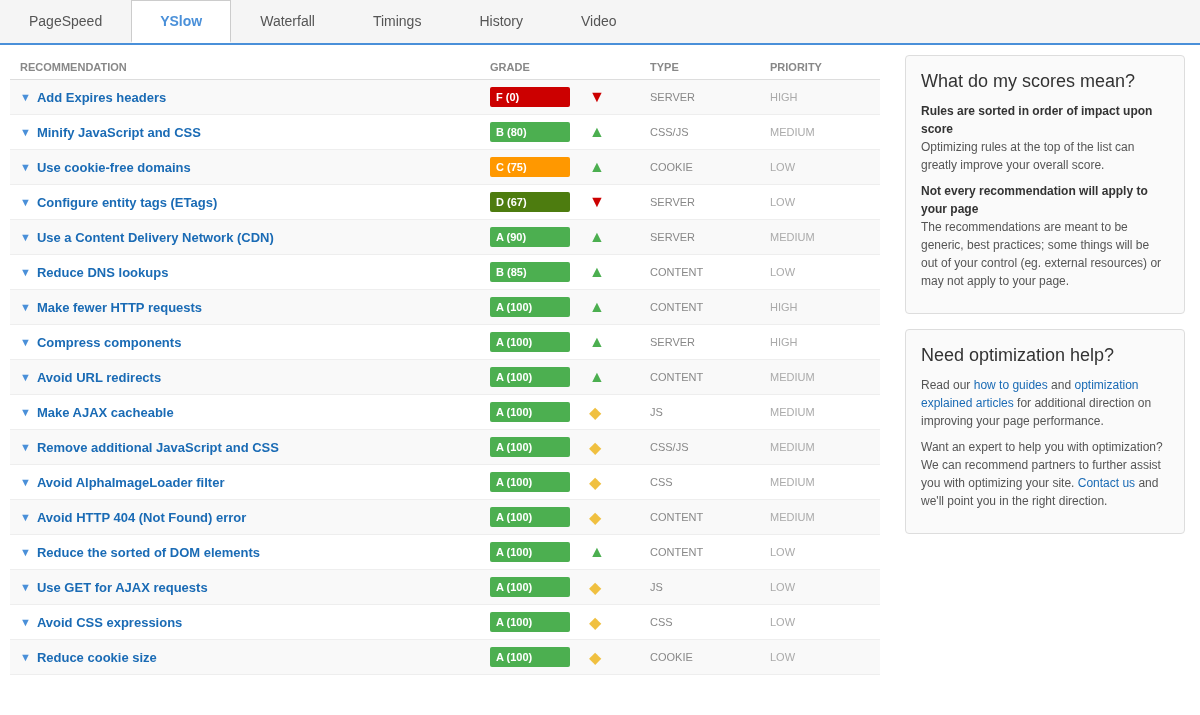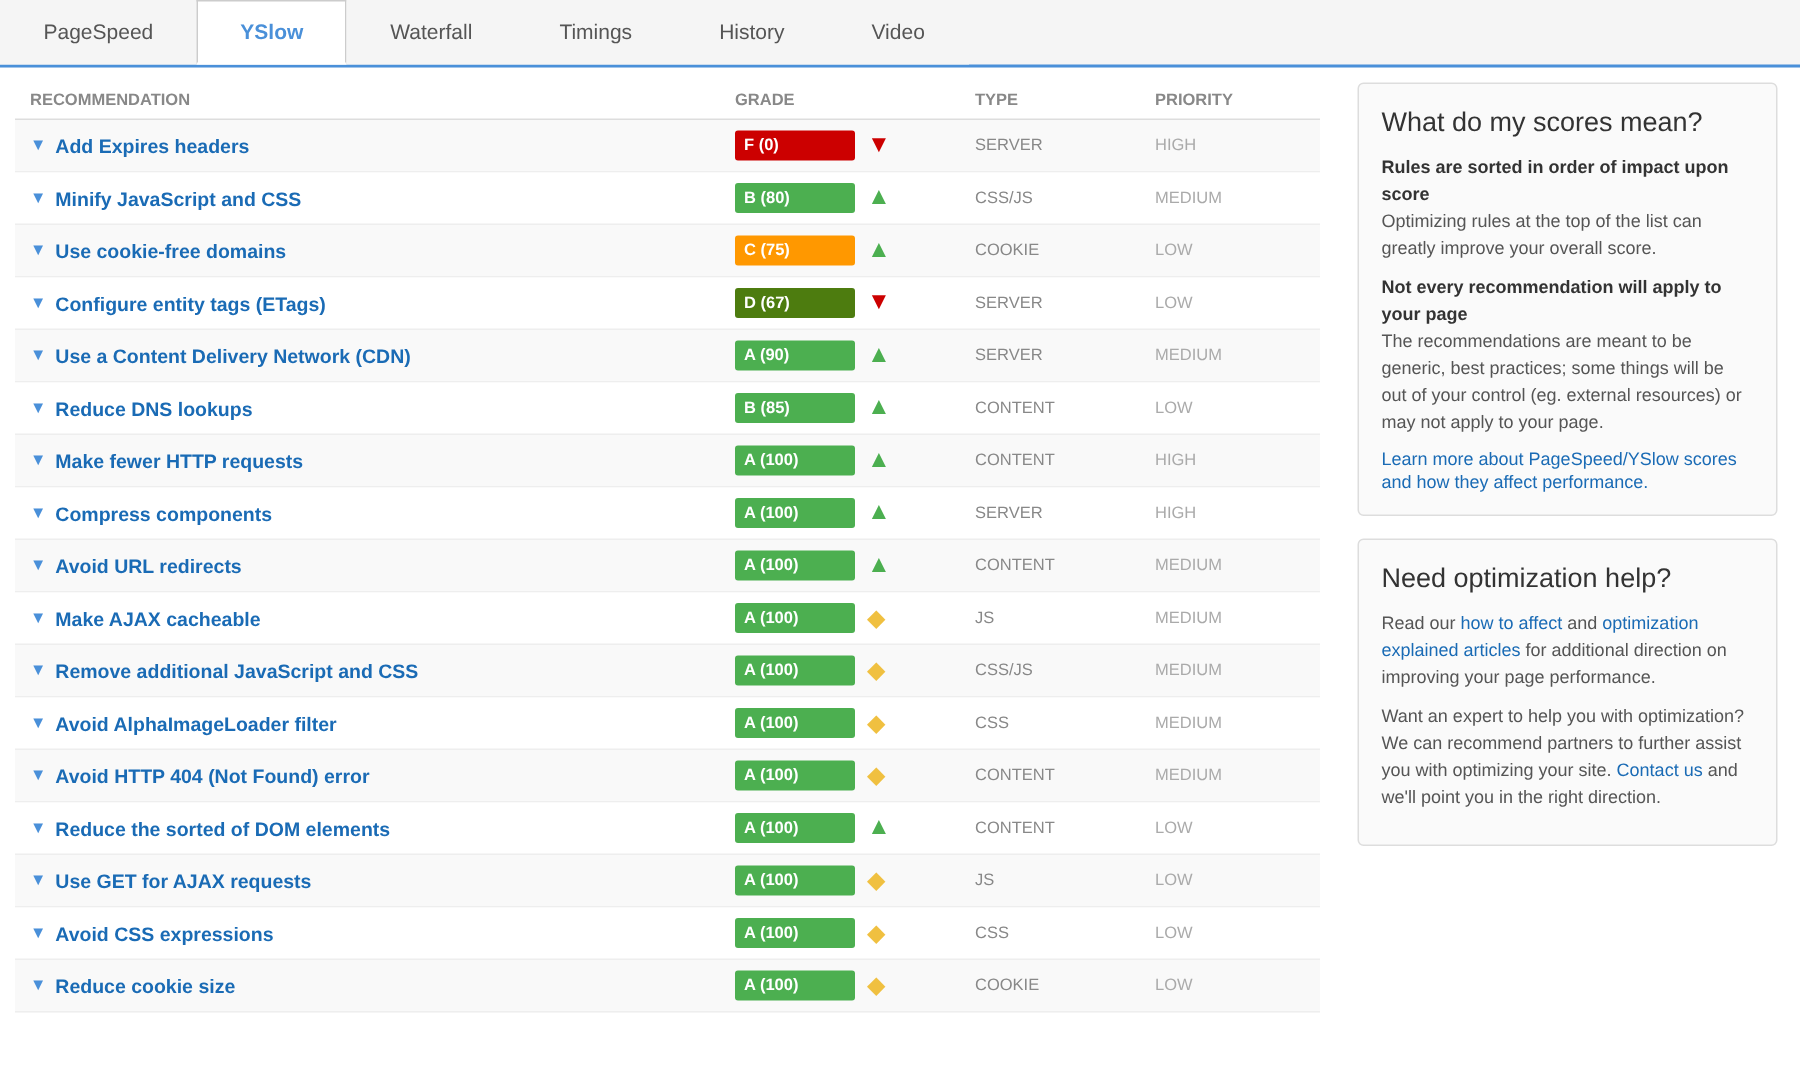"F (0)" .grade-cell { gap: 8px -> 19px }
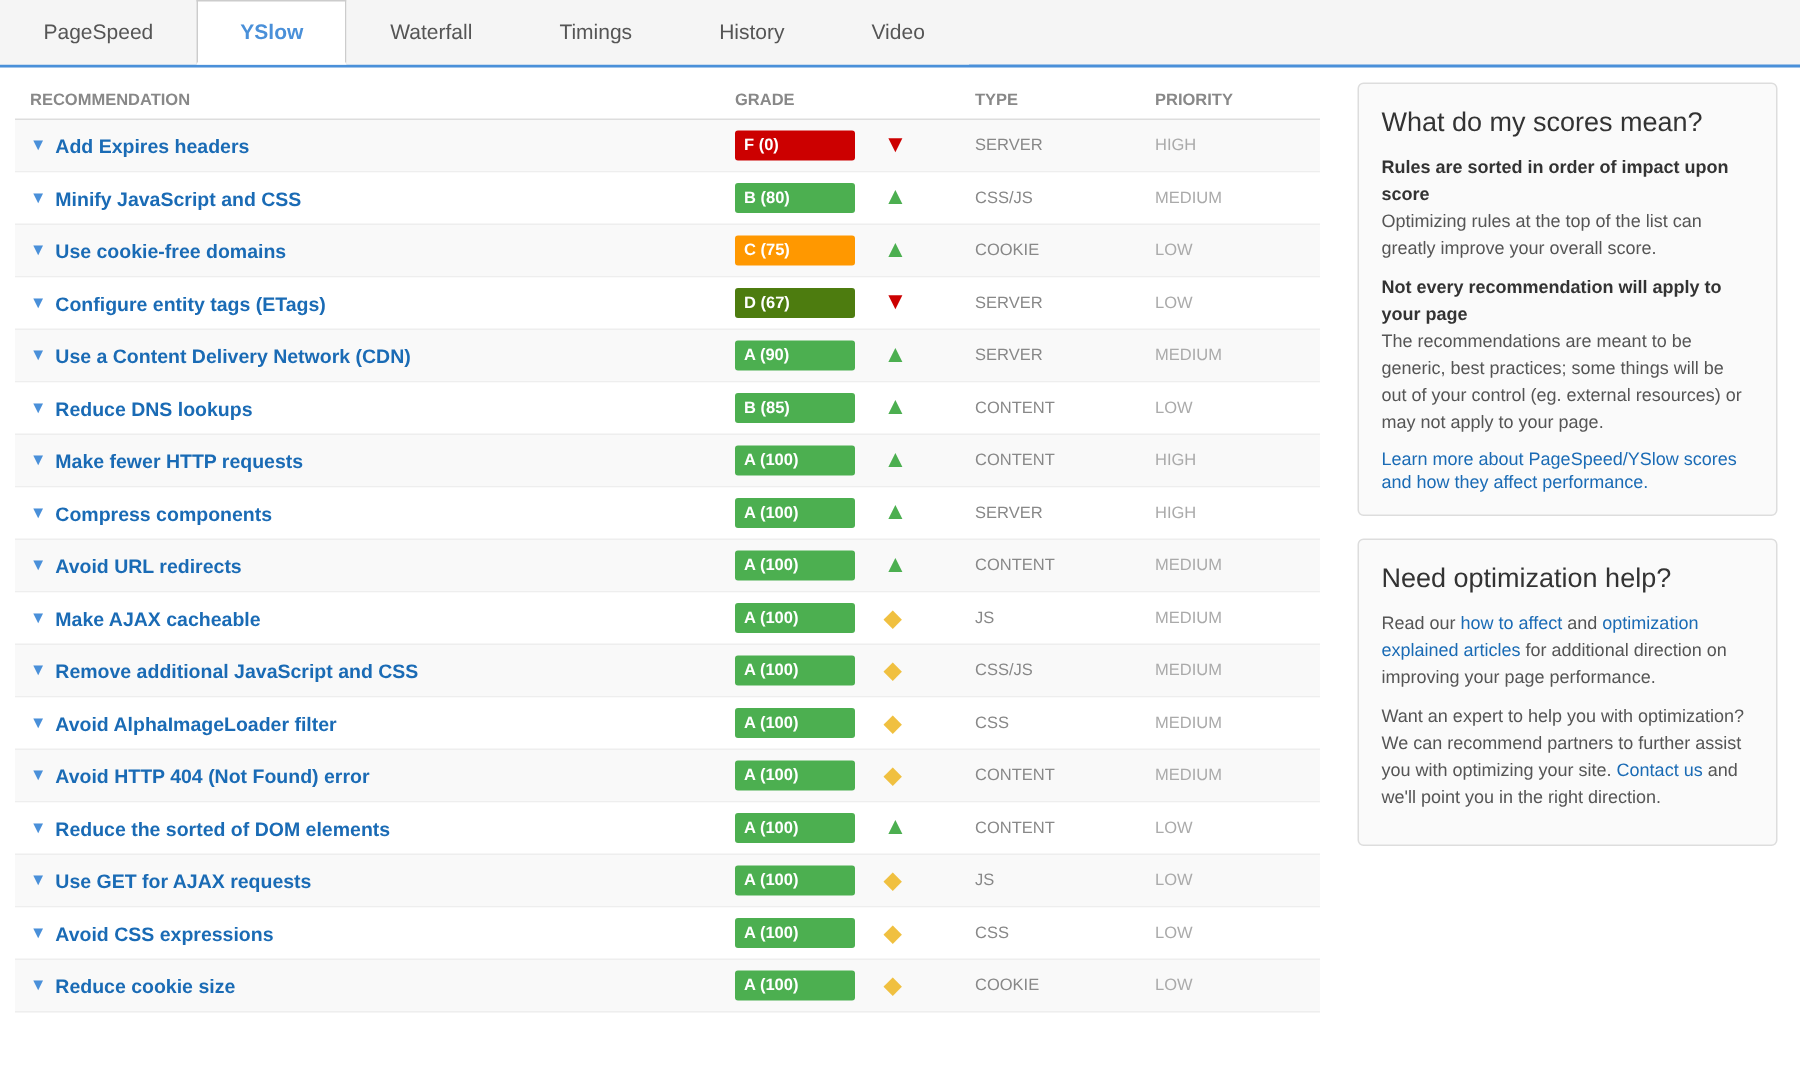"Learn more about PageSpeed/YSlow scores" a { html: <a>Learn more about PageSpeed/YSlow scores and how they affect performance.</a> -> none }
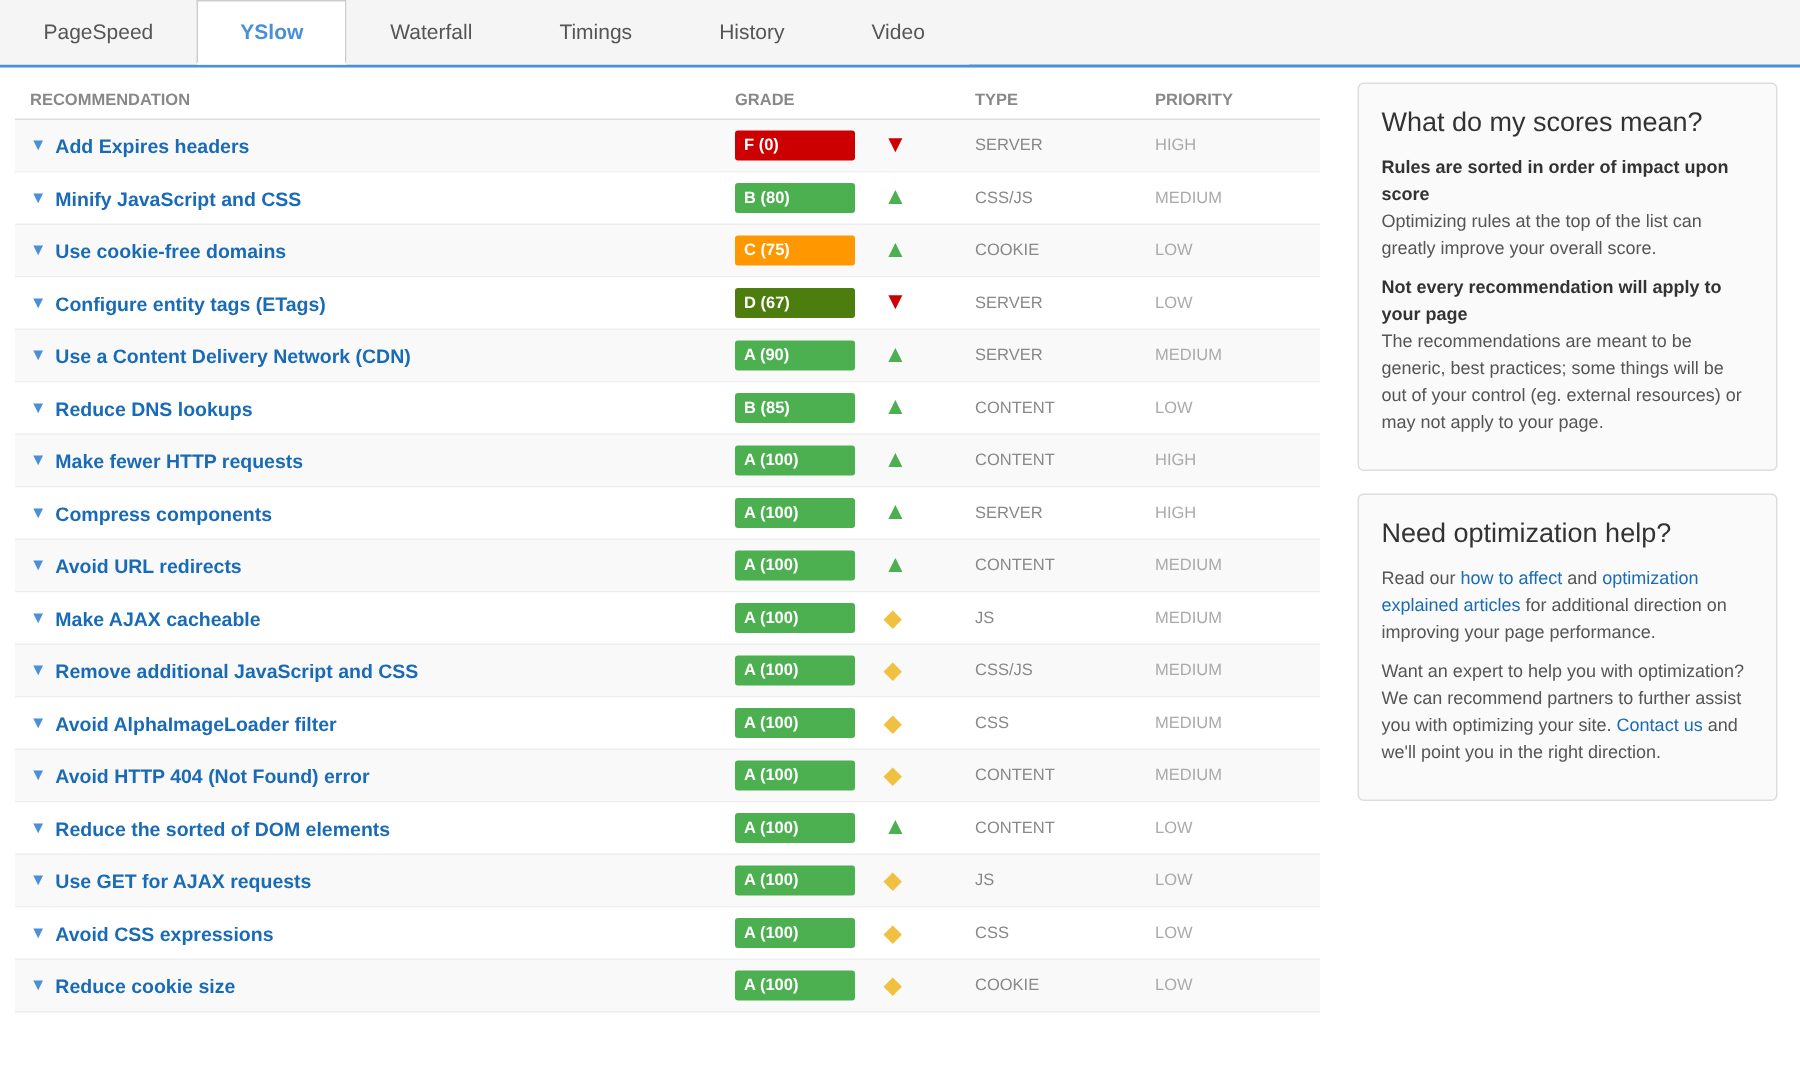"how to affect" a { text: affect -> guides }
